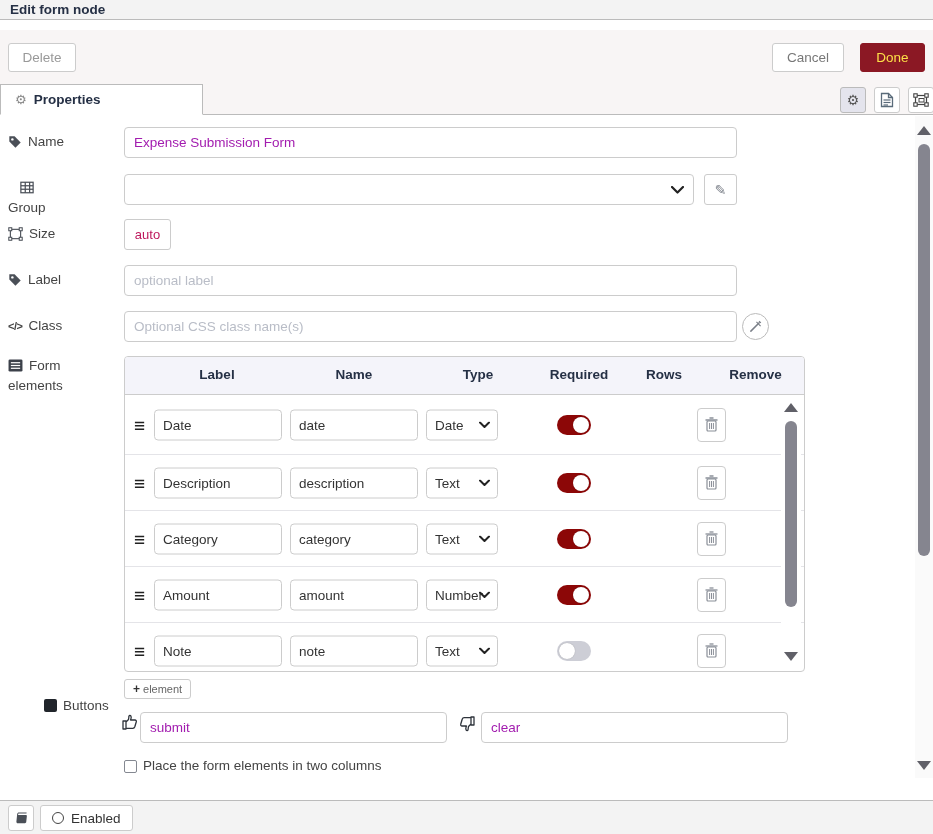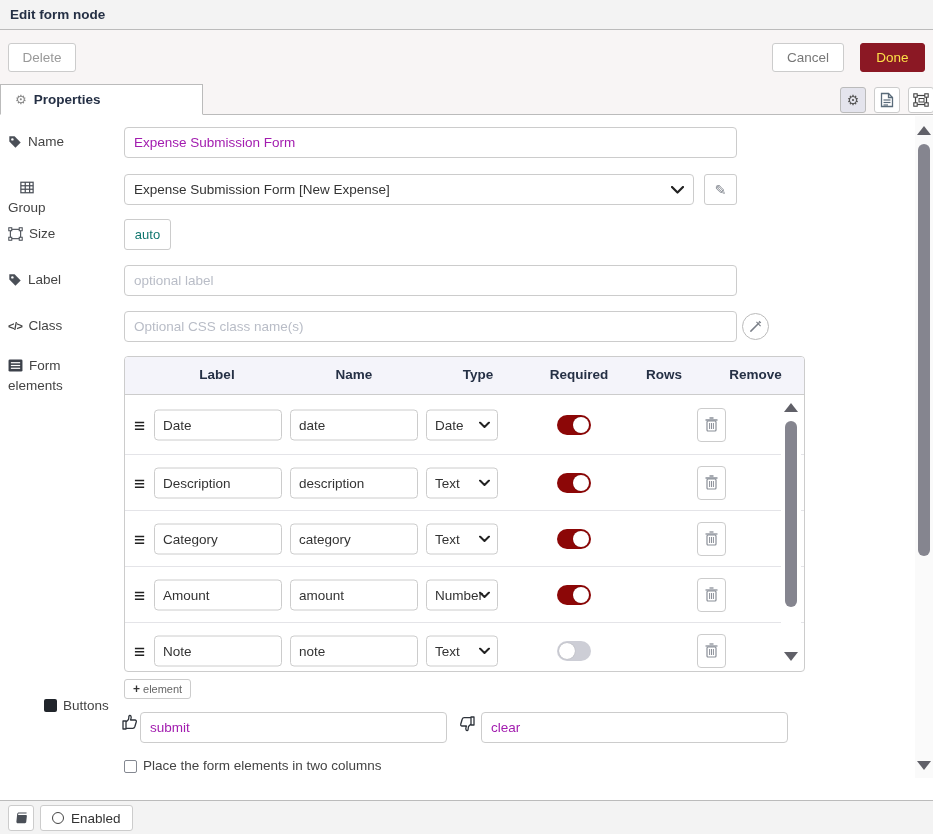"Edit form node" .dlg-header { height: 30px -> 20px }
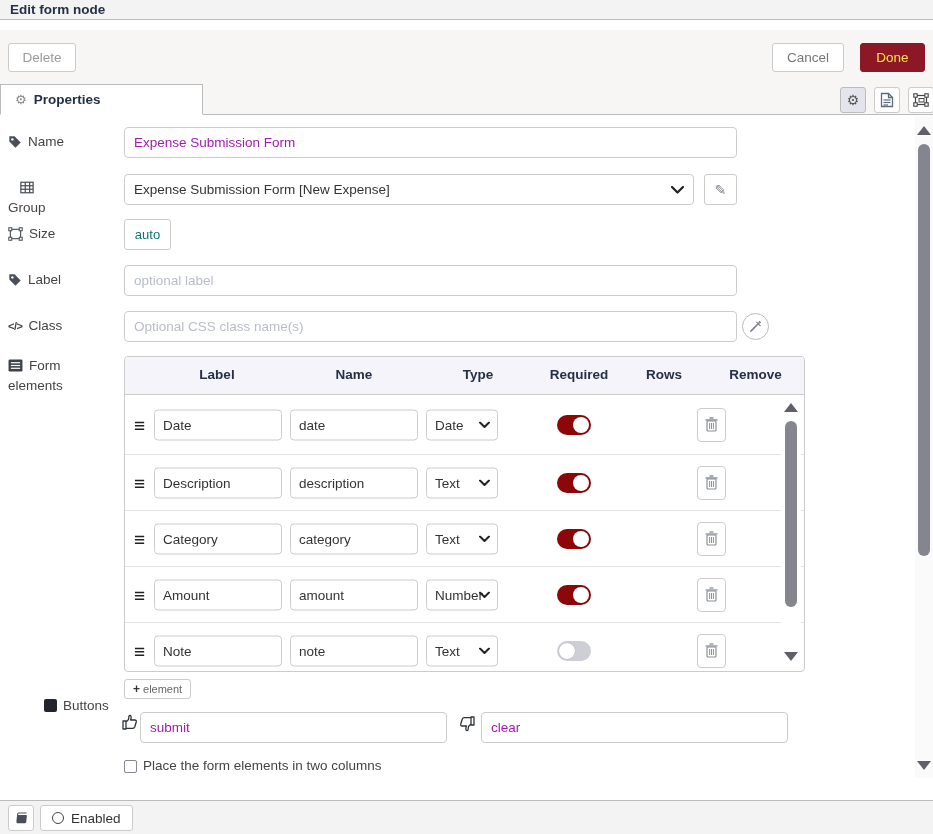"Expense Submission Form [New Expense]" span { html: <span>Expense Submission Form [New Expense]</span> -> none }
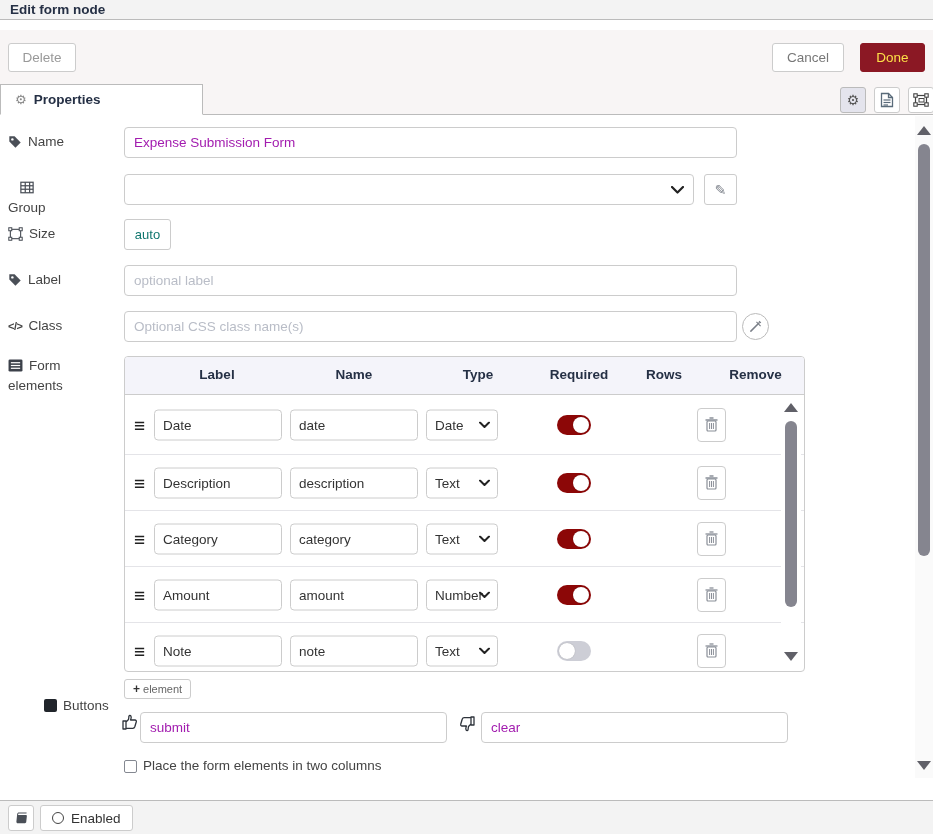"auto" button.btn { color: #0f766e -> #be185d }
